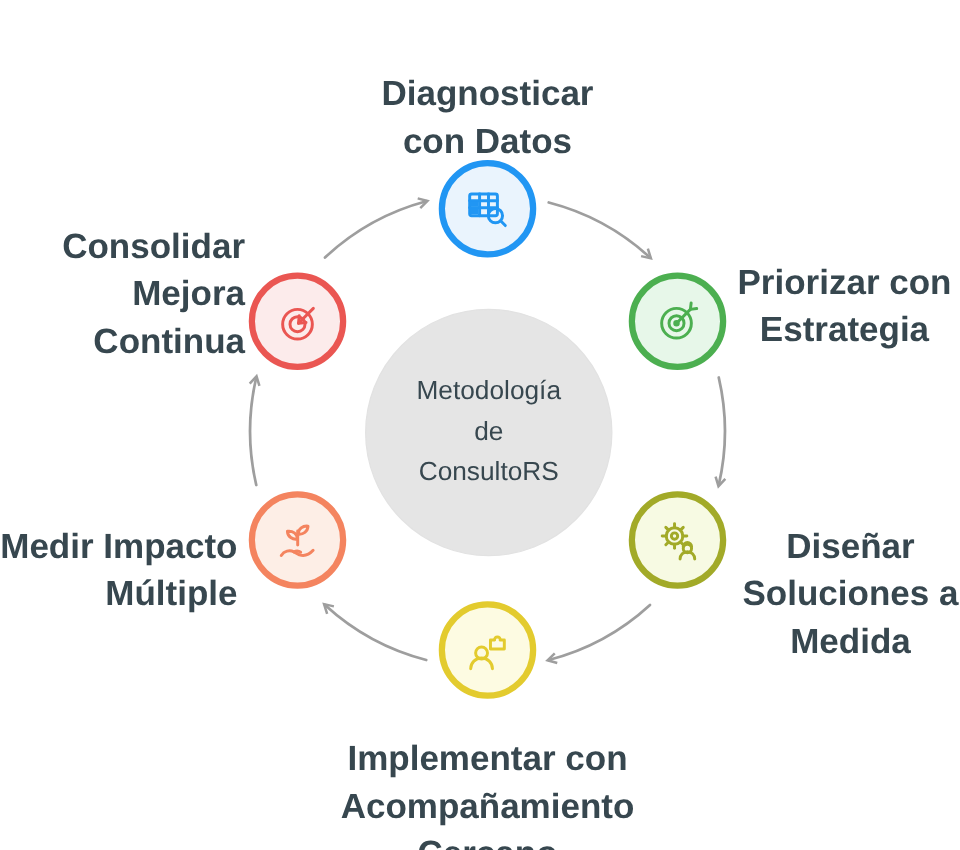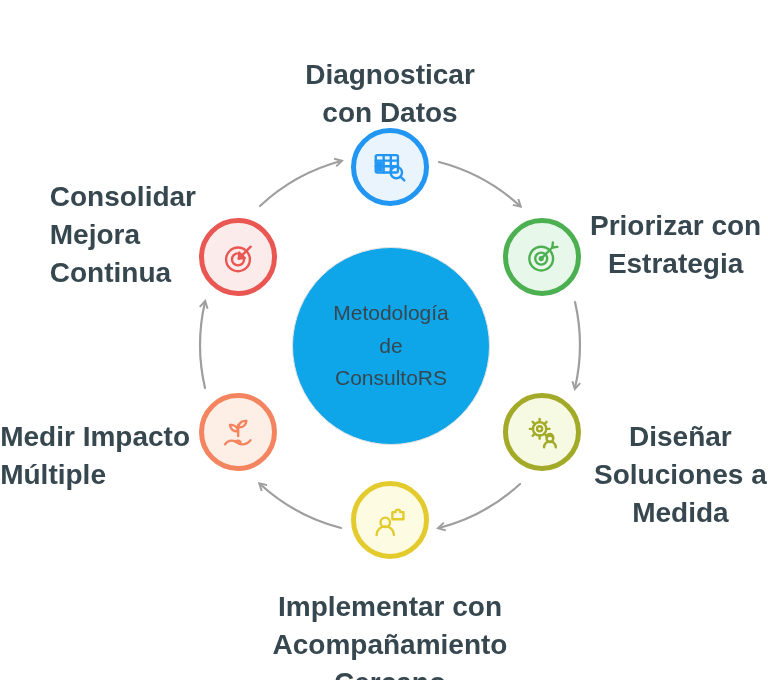"Consolidar" .label.right { text-align: none -> right }
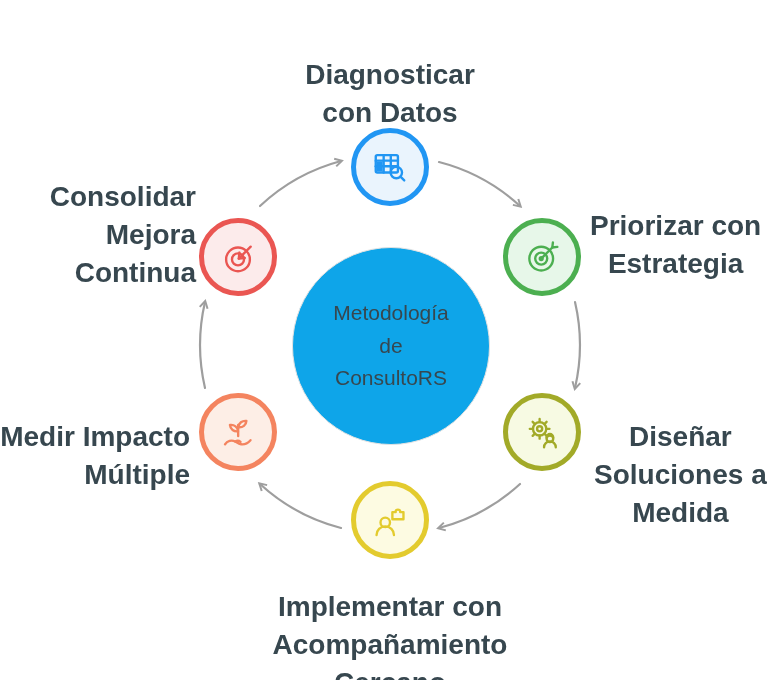"Metodología" .center-circle { background: #0ea5e9 -> #e5e5e5 }
